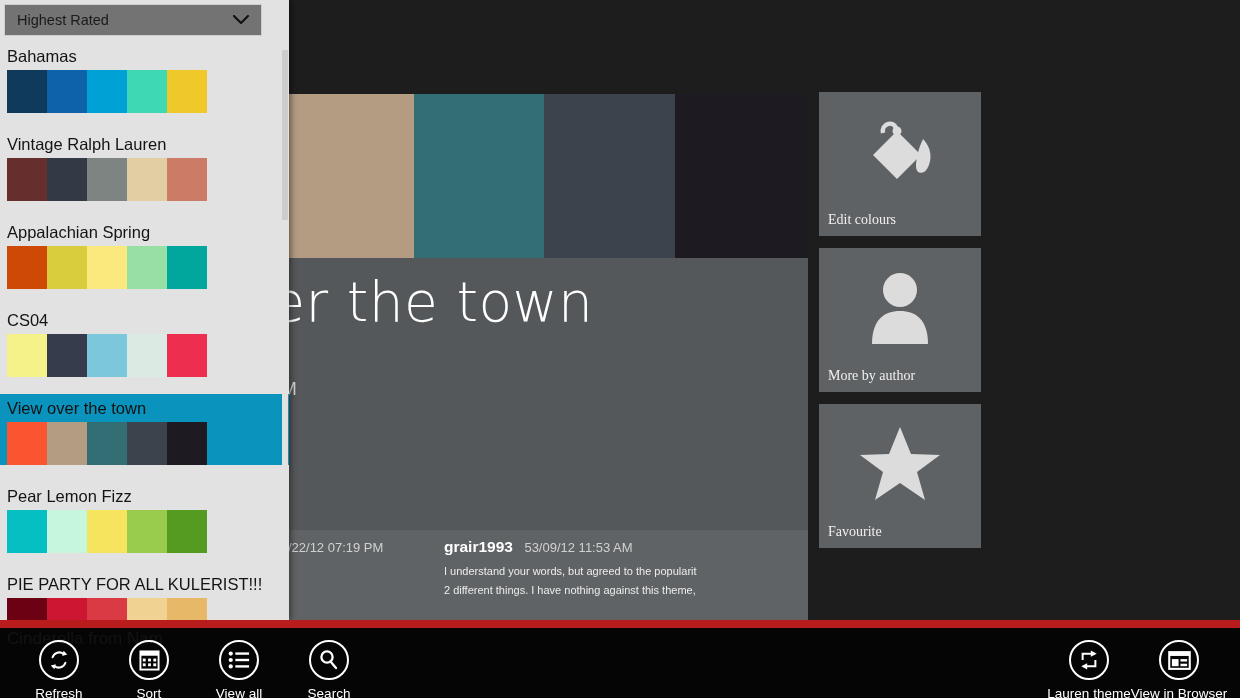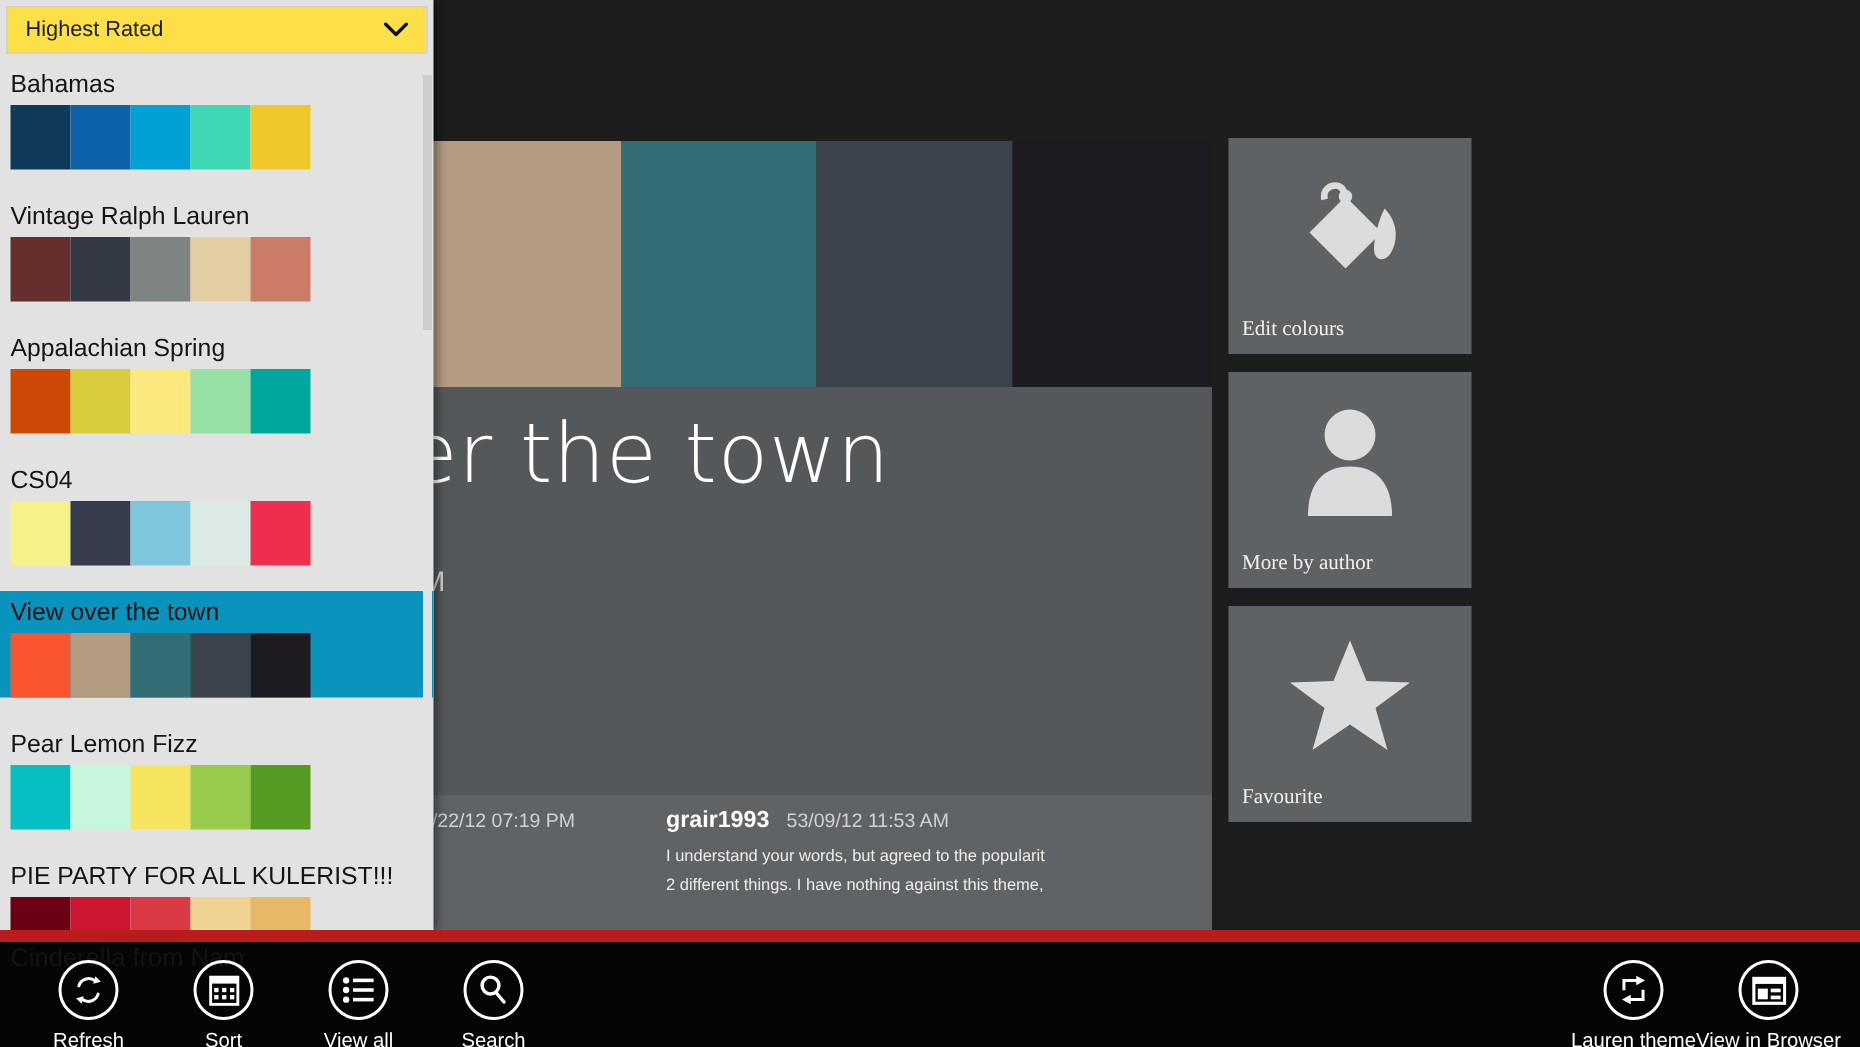"Highest Rated" #sort-select { background: #fde047 -> #737373; width: 281px -> 258px }
